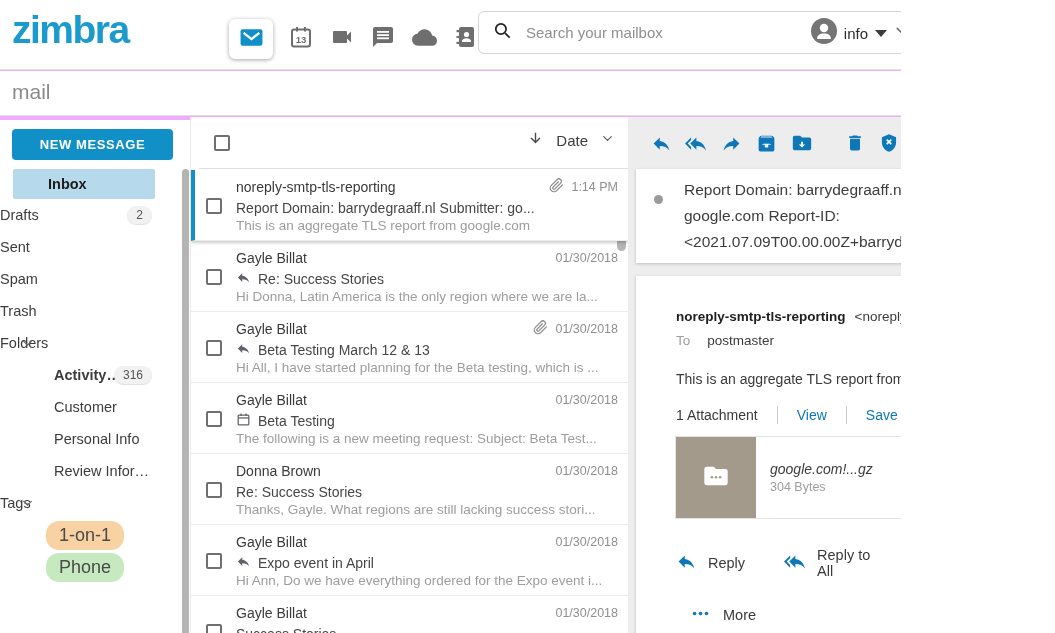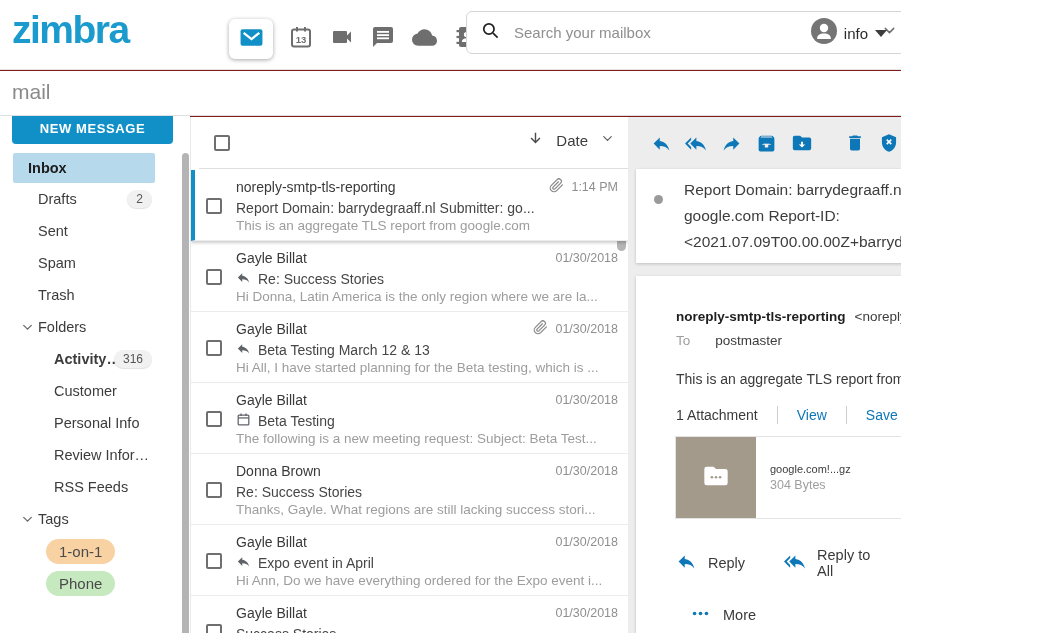"zimbra" .app { background: #7f1d1d -> #f0abfc }
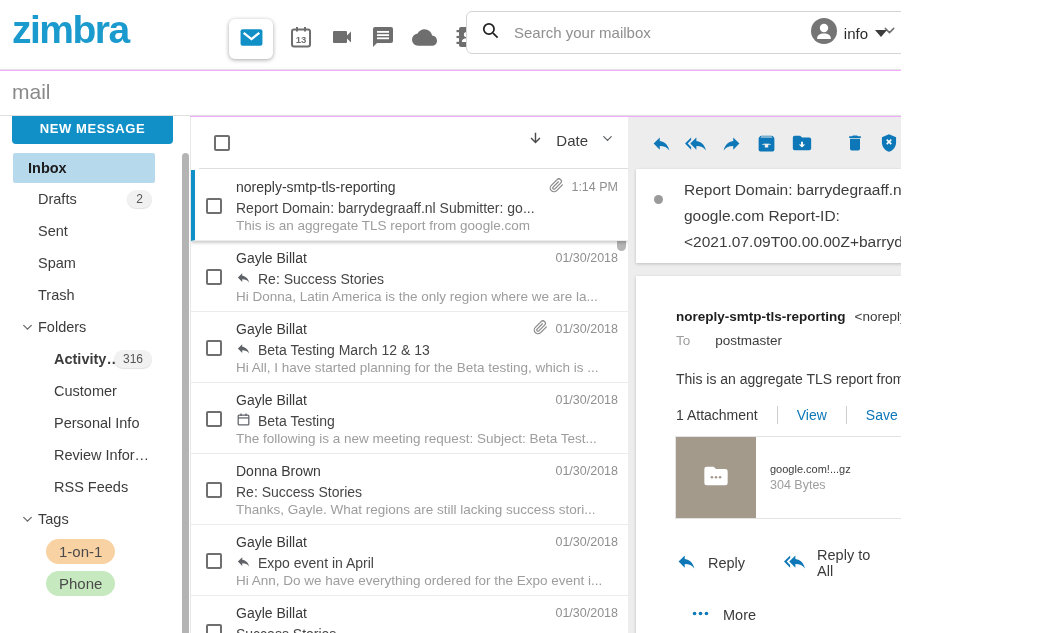"Search your mailbox" .search { left: 466px -> 478px }
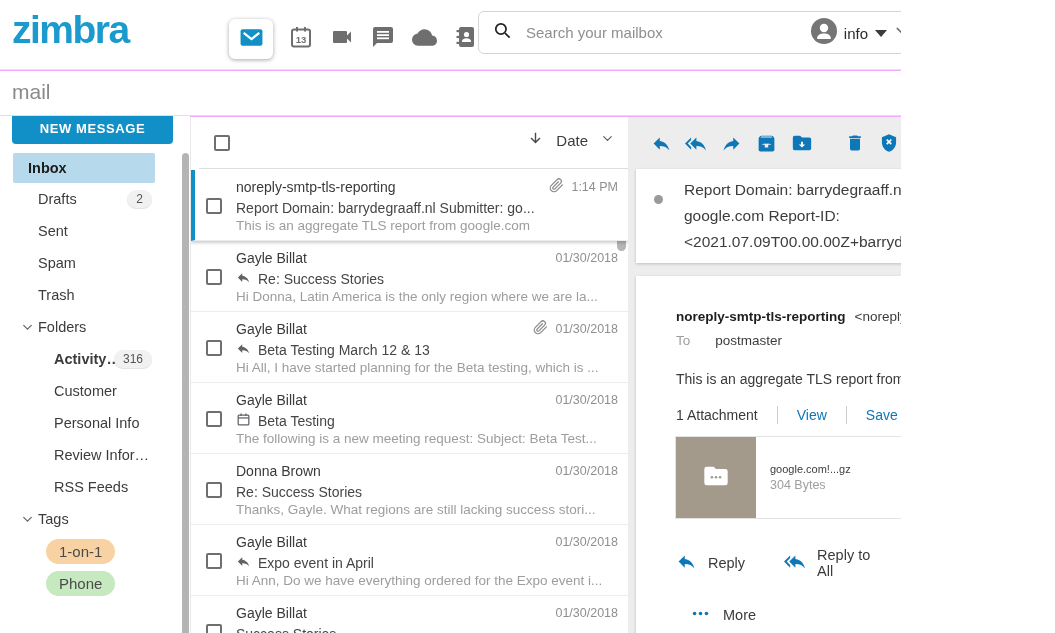"NEW MESSAGE" .sidebar { top: 104px -> 120px }
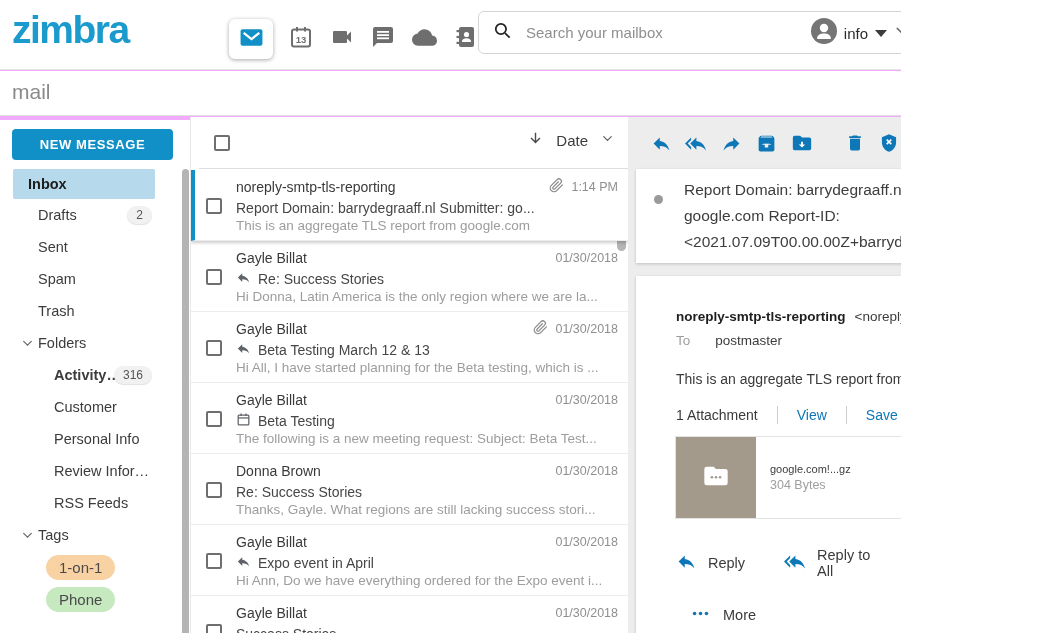"Inbox" .nav-row.sel .lbl { margin-left: 15px -> 35px }
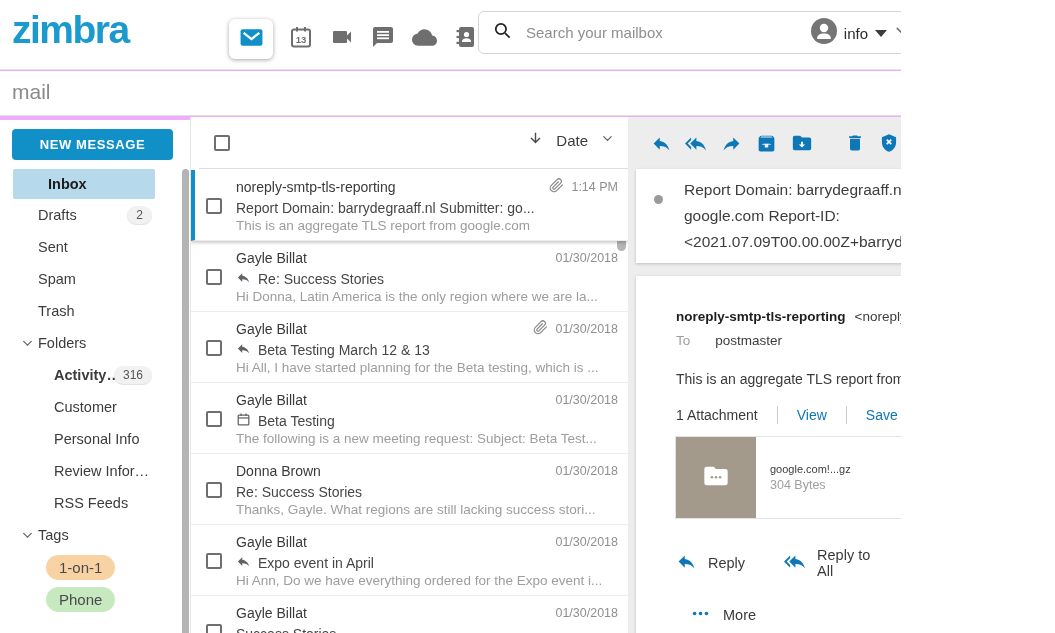"Drafts" .nav-row .lbl { margin-left: 38px -> none }
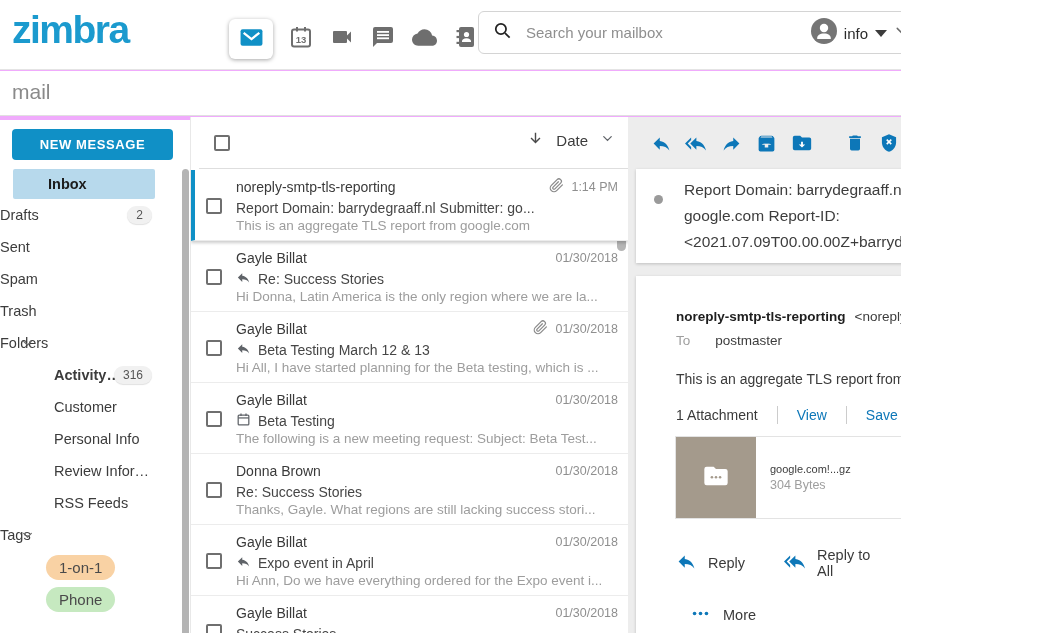"To" .msg-to .tl { margin-right: 25px -> 17px }
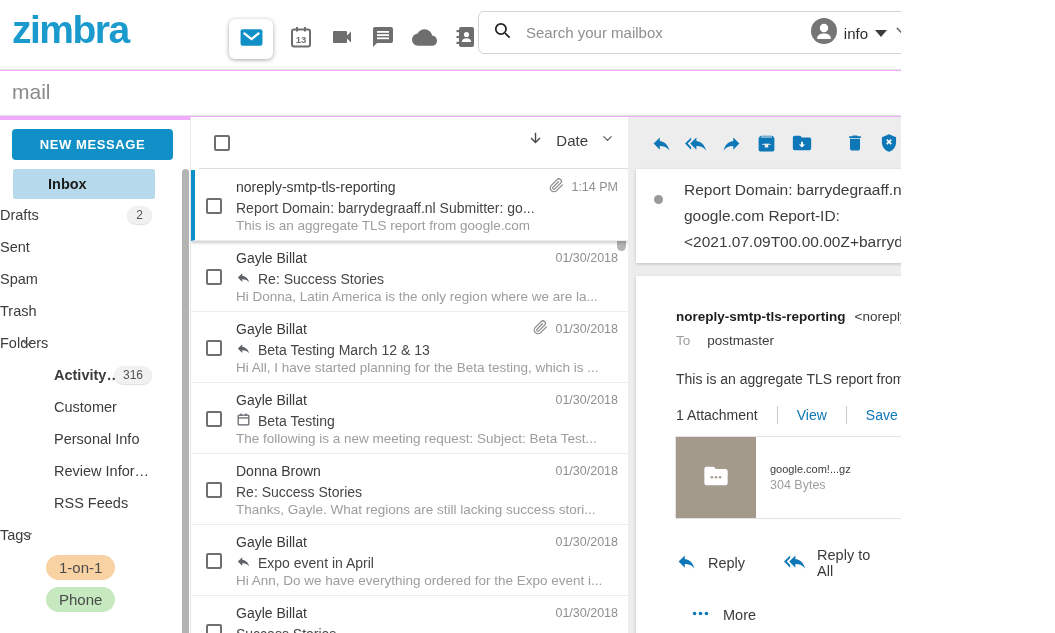"google.com!...gz" .fname { font-size: 11px -> 14px; font-style: none -> italic }
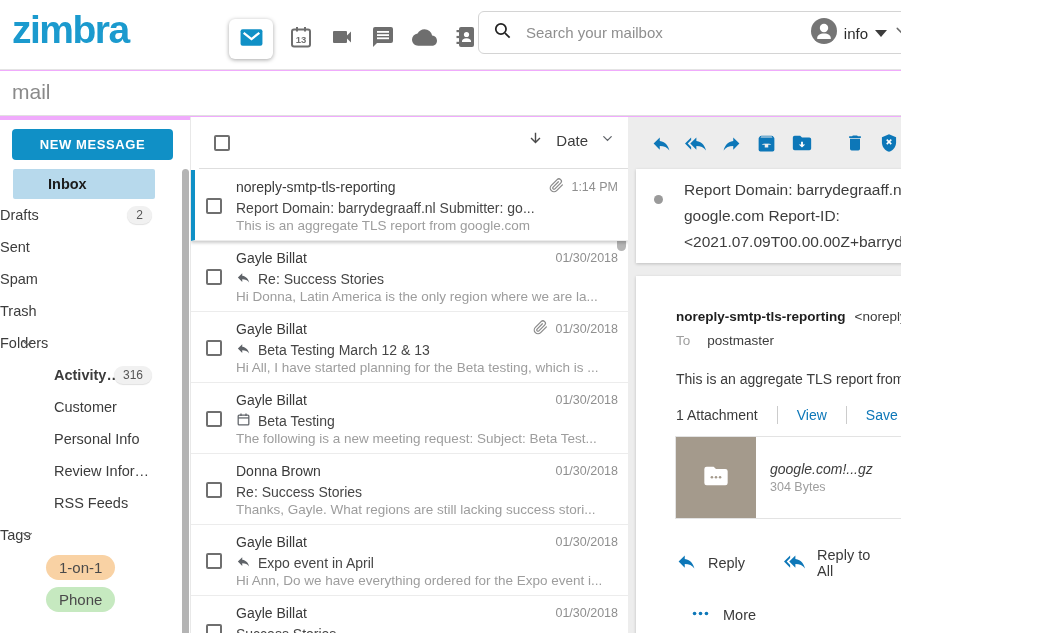"RSS Feeds" div.nav-row { html: <div> <span>RSS Feeds</span> </div> -> none }
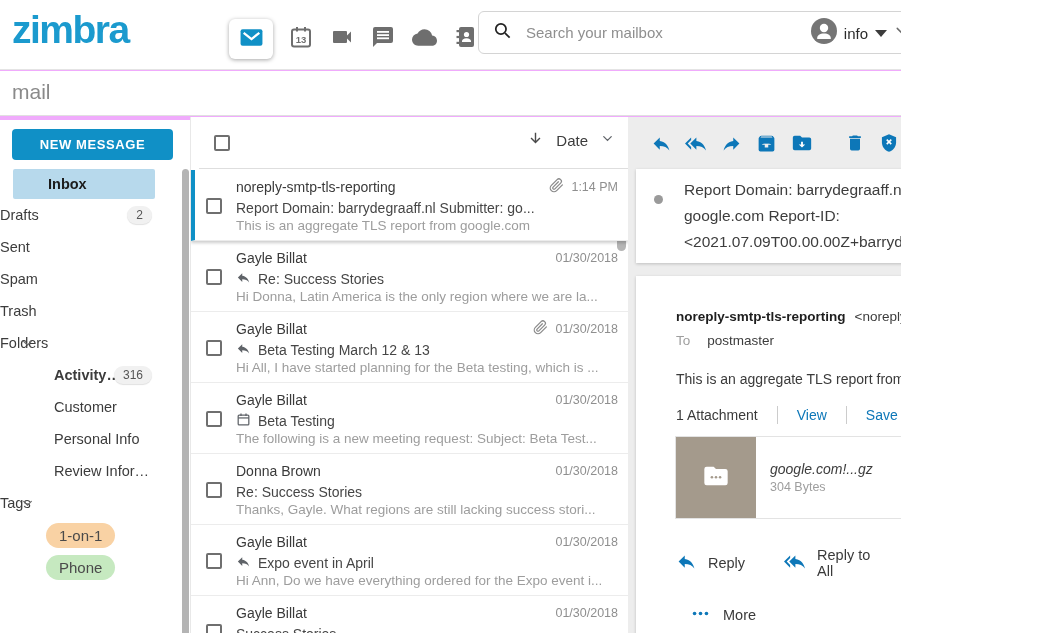"1-on-1" .pill { font-size: 15px -> 18px }
